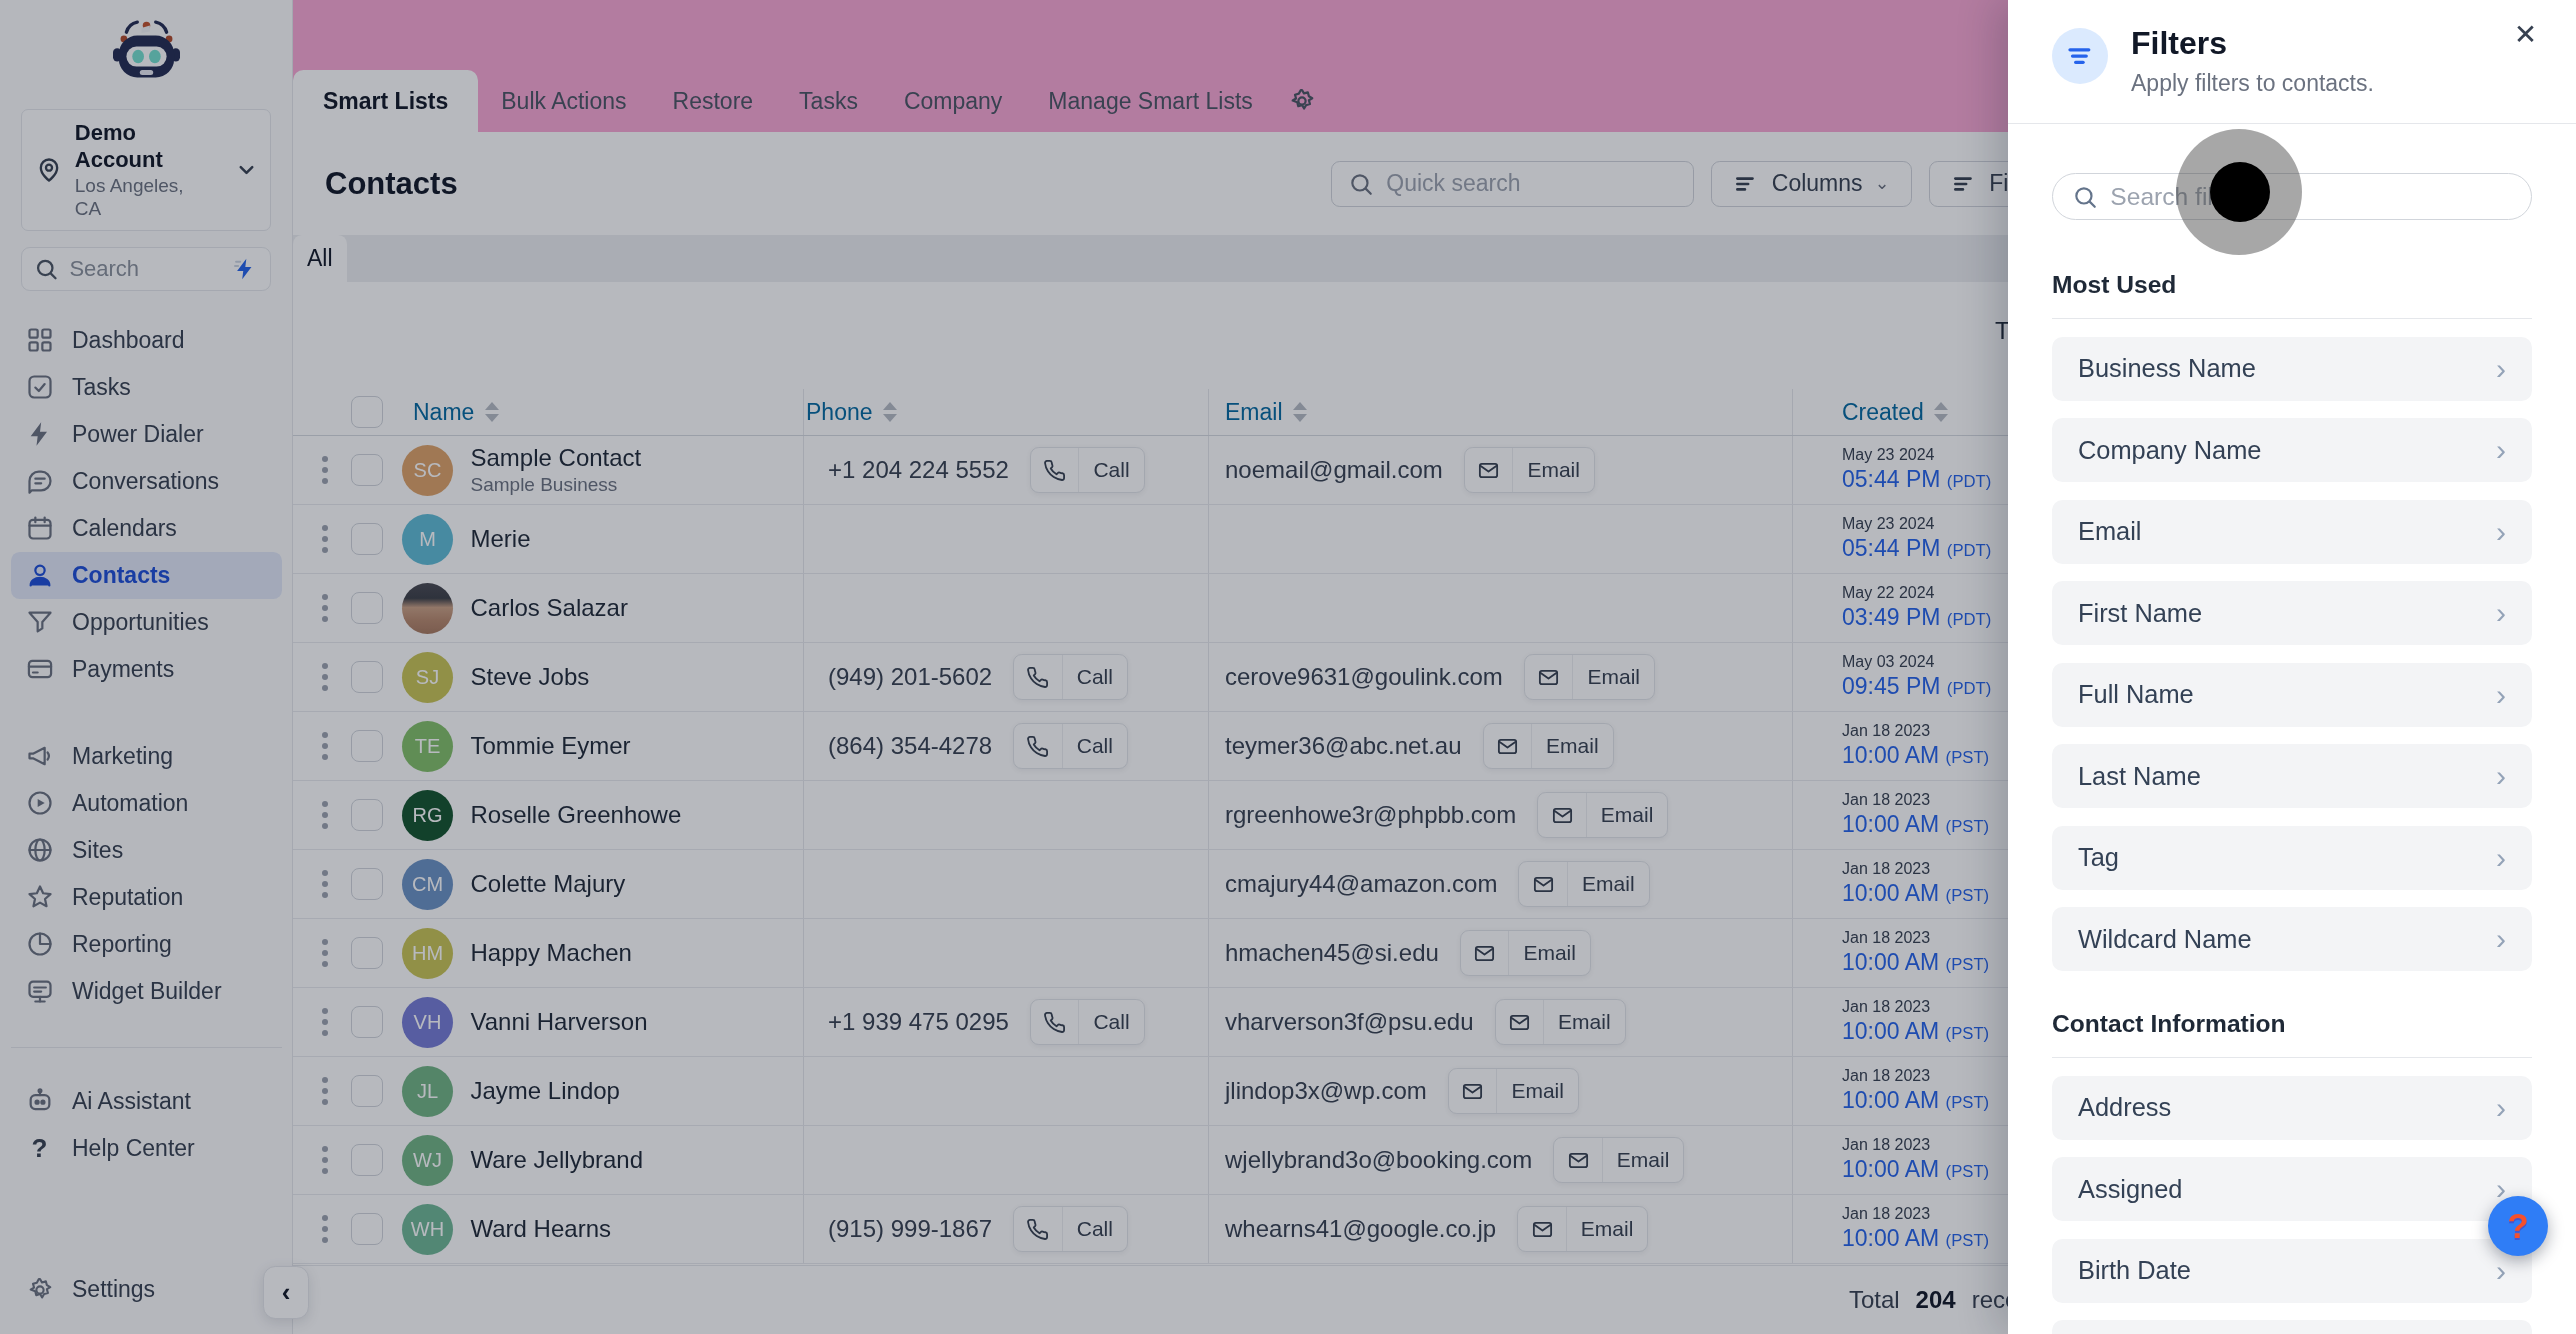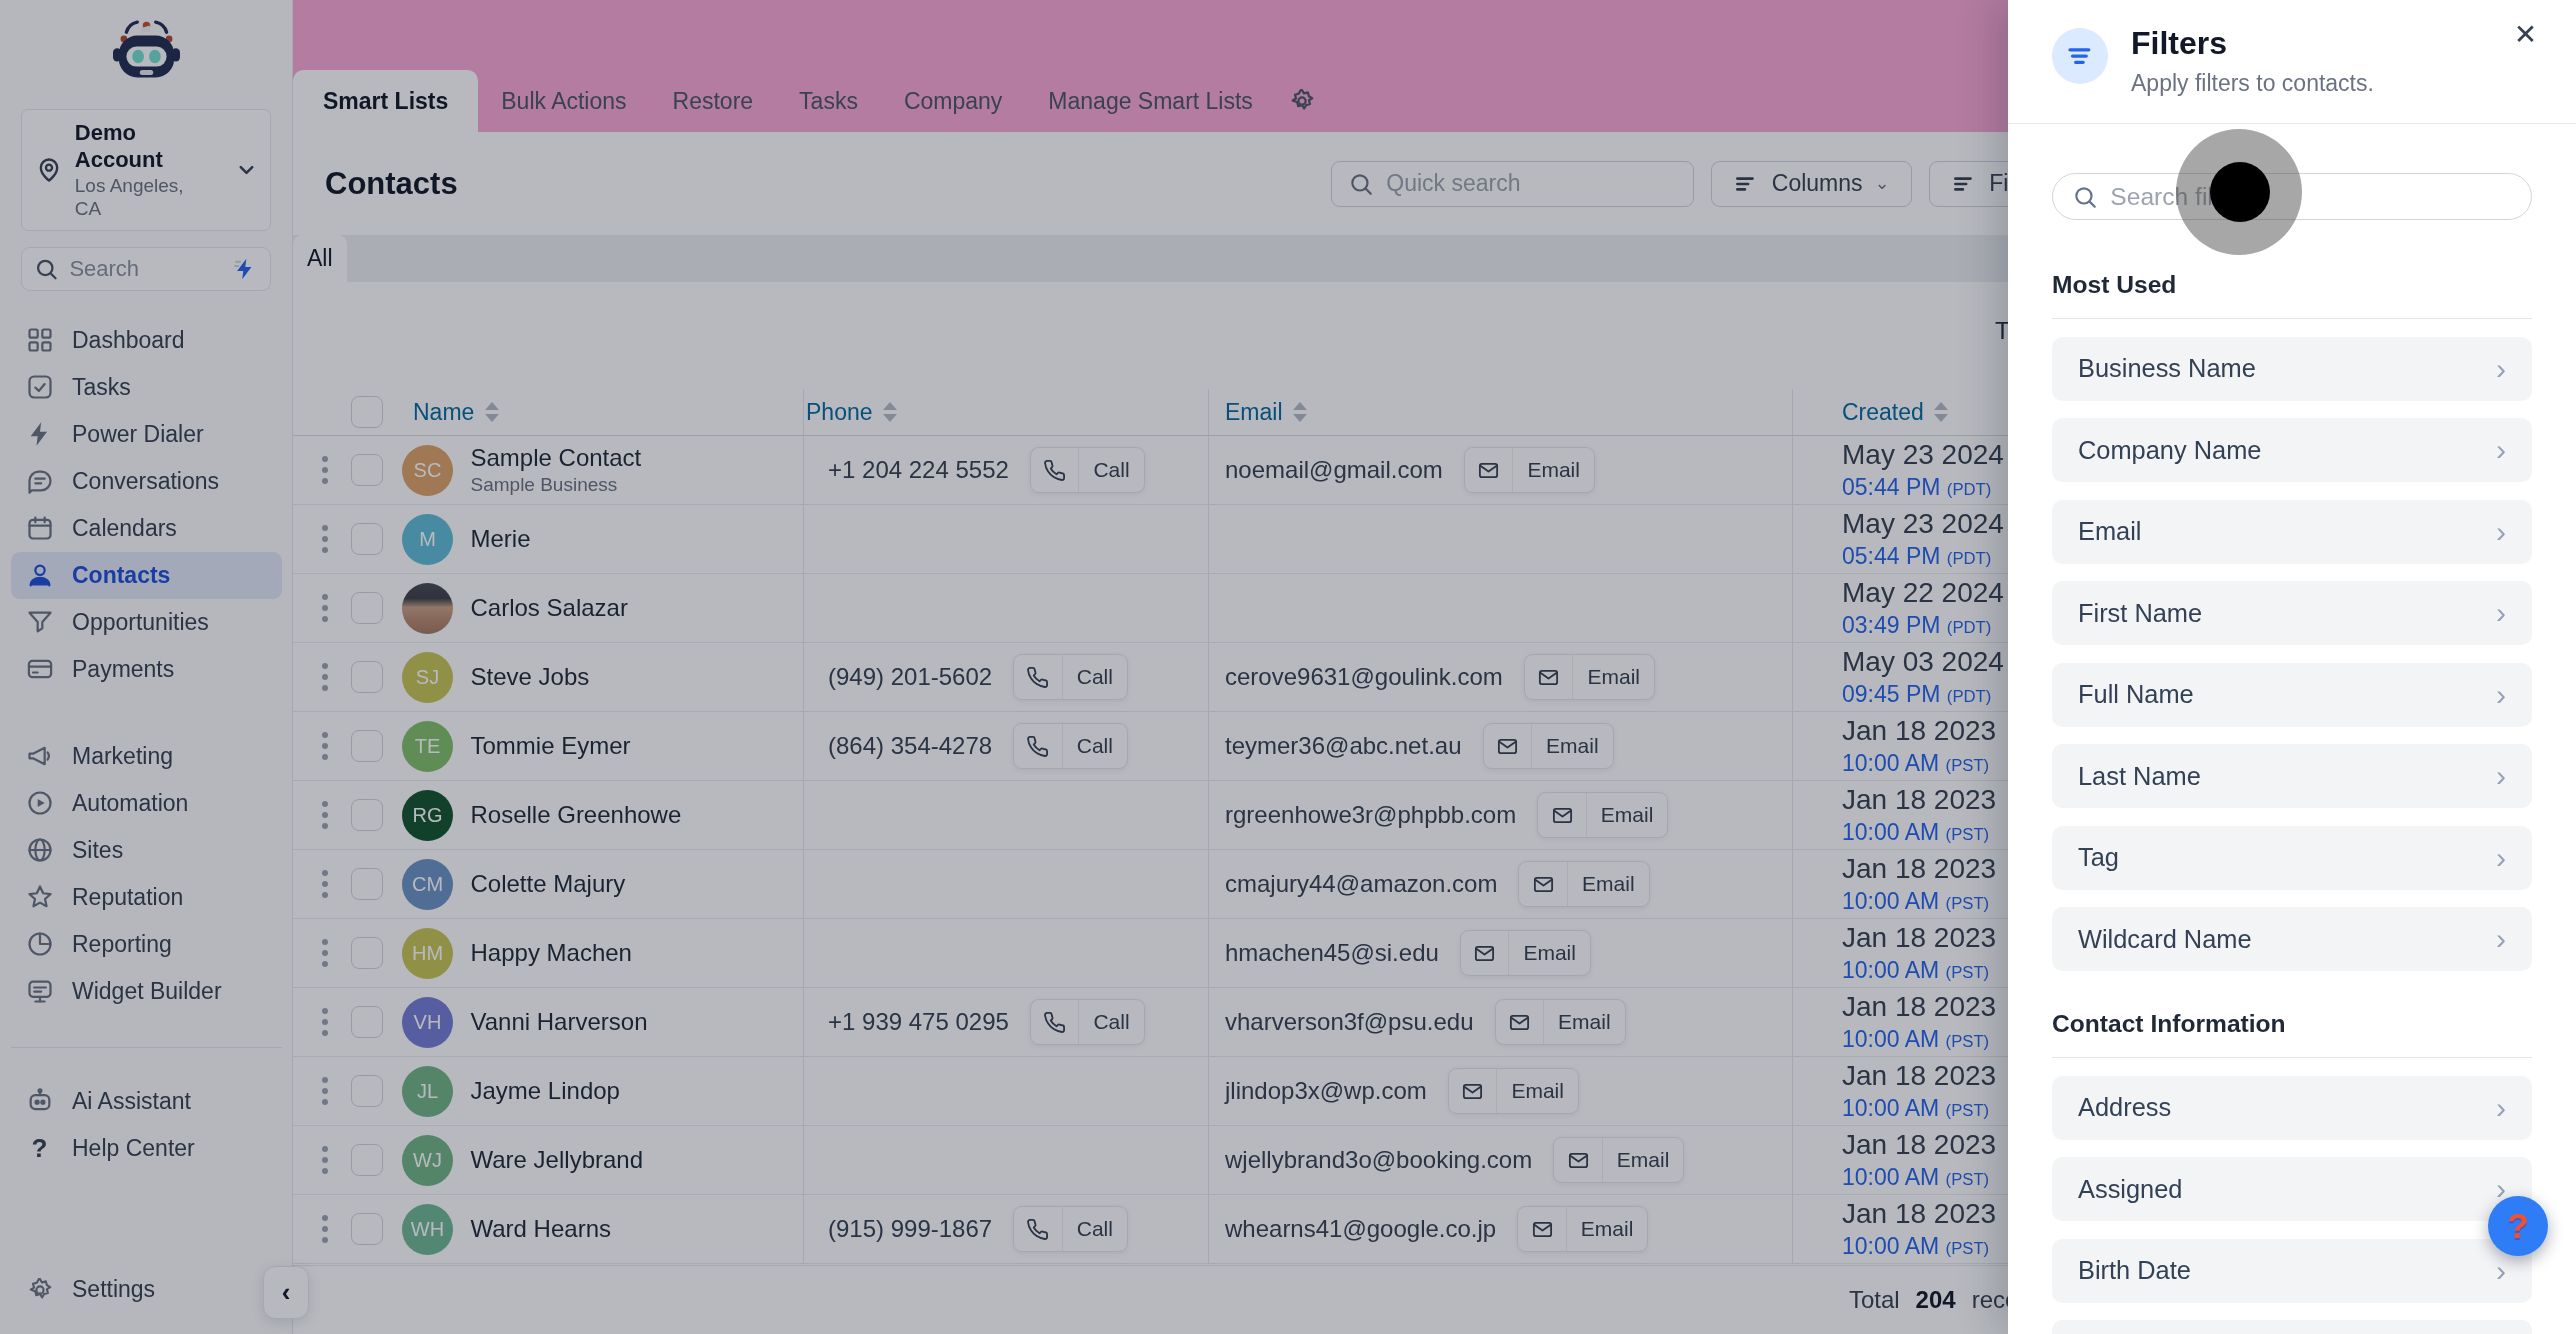"May 23 2024" .cr-date { font-size: 28px -> 16px }
